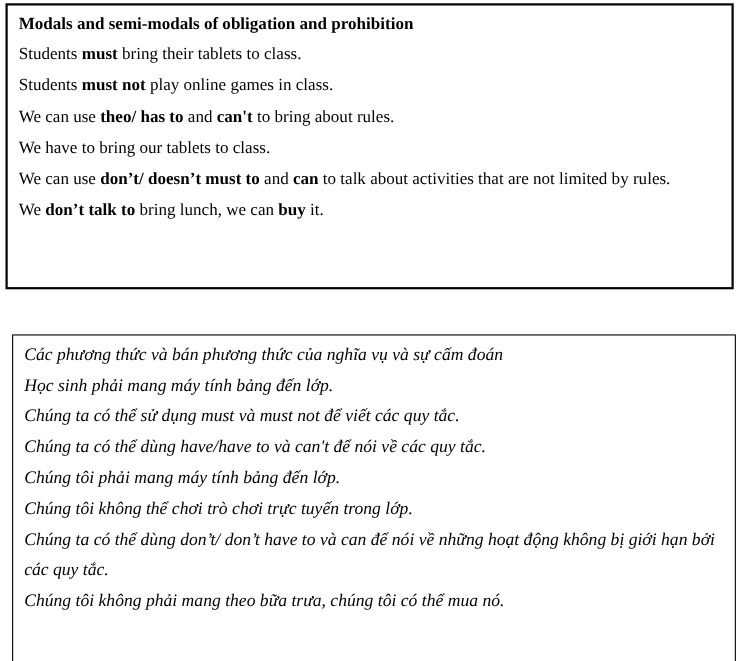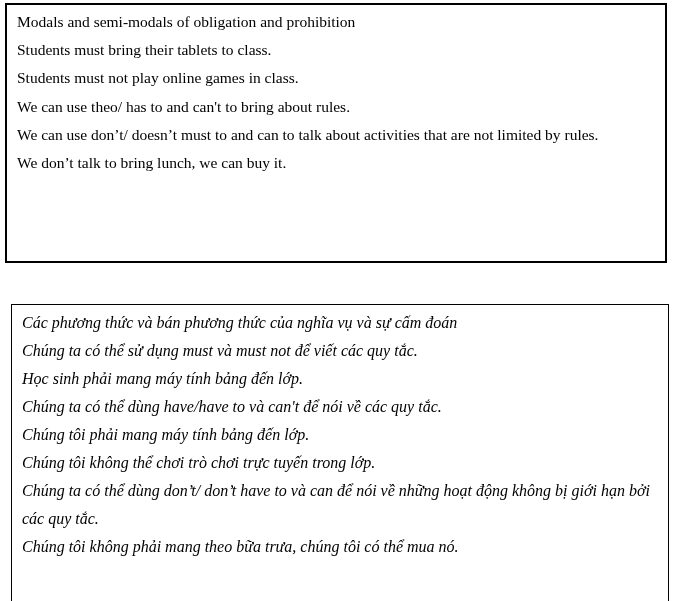"Modals and semi-modals of obligation" .bold { font-weight: normal -> bold }
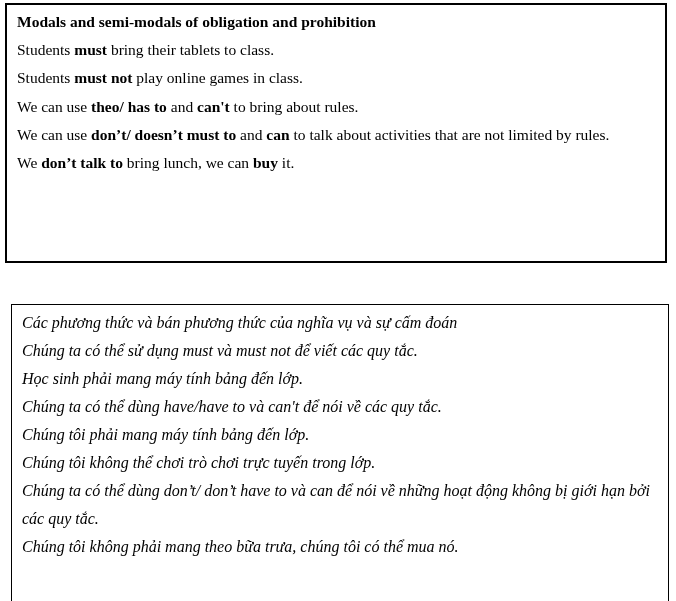"We have to bring our" p.line { html: none -> <p><span>We have to bring our tablets to class.</span></p> }
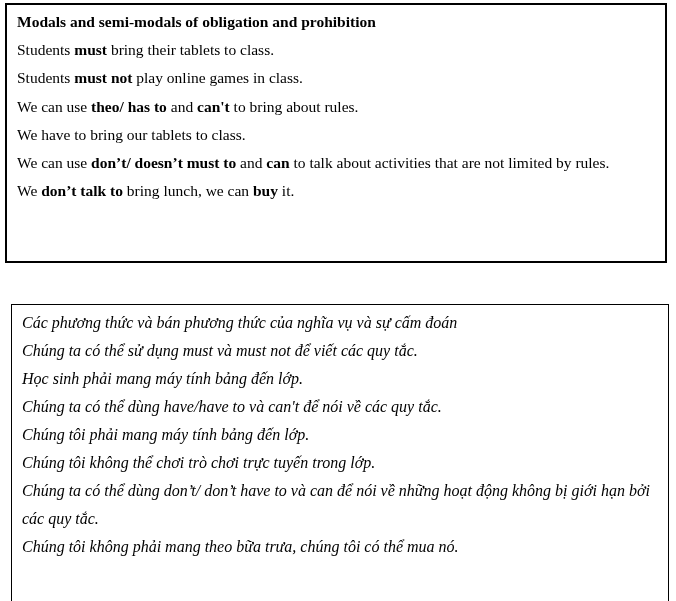"Chúng ta có thể sử" p.line { order: before "Học sinh phải mang máy" -> after "Học sinh phải mang máy" }
